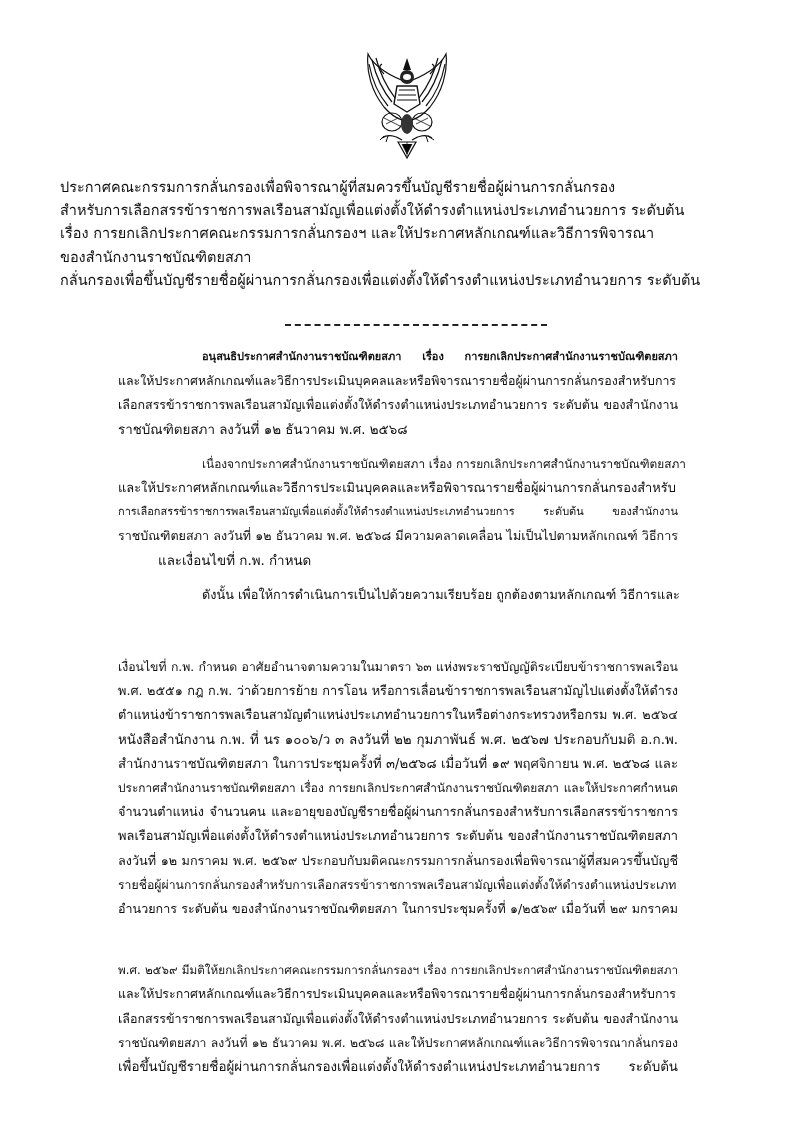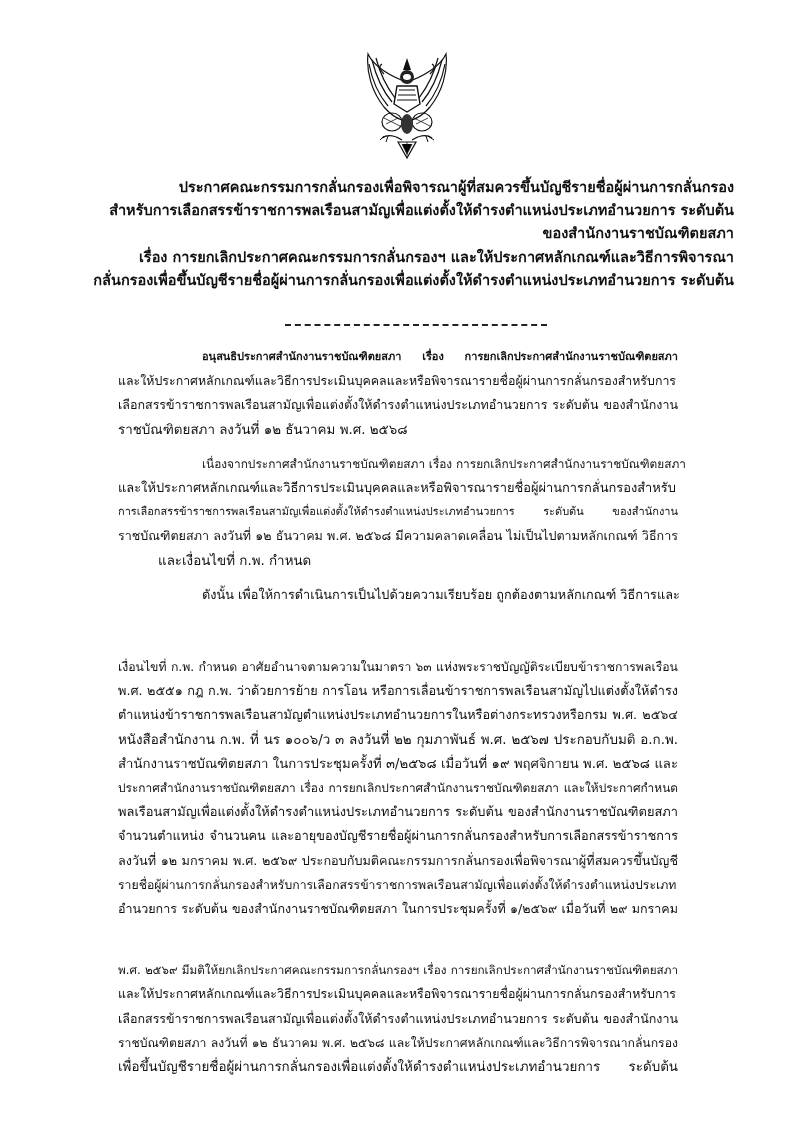"ประกาศคณะกรรมการกลั่นกรองเพื่อพิจารณาผู้" .title { font-weight: bold -> normal; text-align: right -> left }
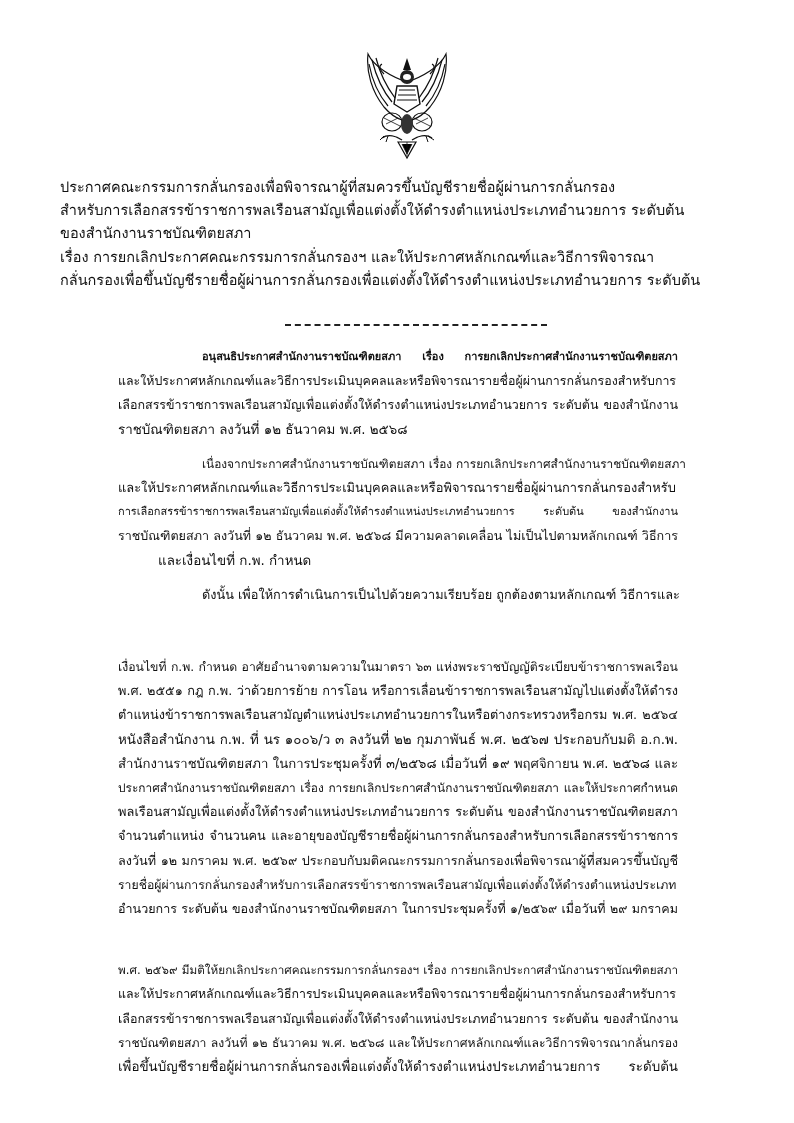"ของสำนักงานราชบัณฑิตยสภา" span.line { order: before "เรื่อง" -> after "เรื่อง" }
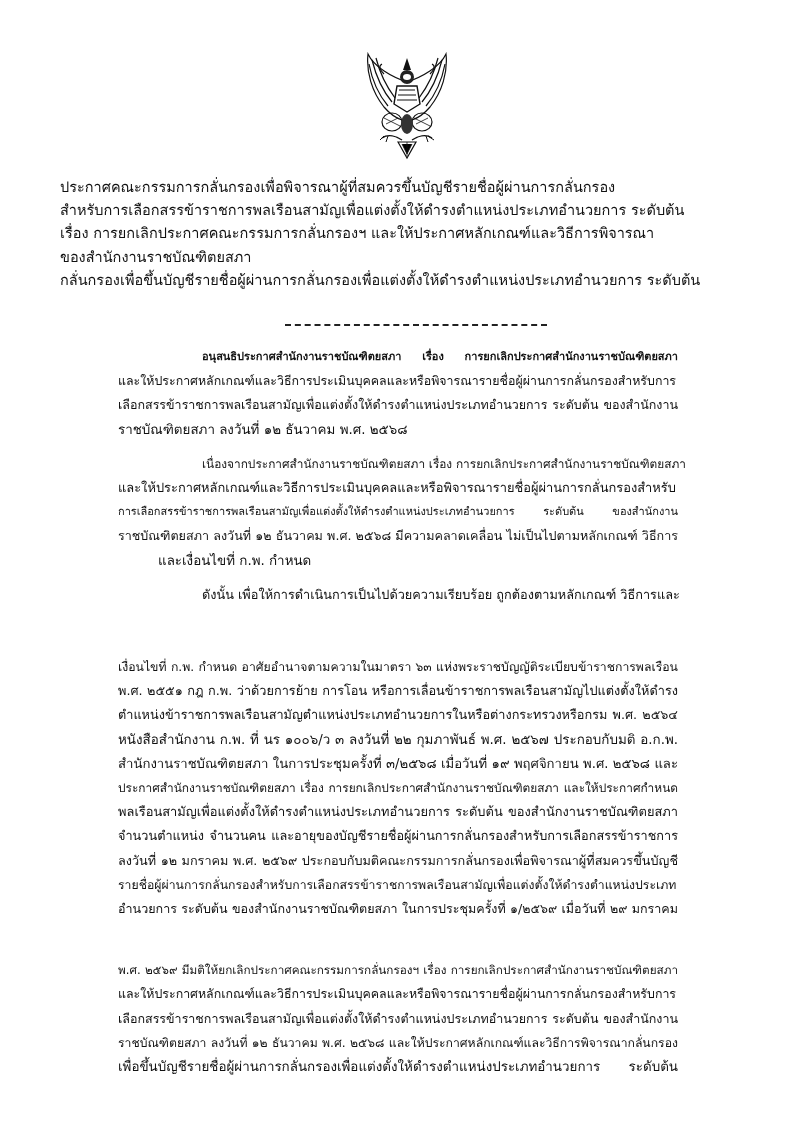"พลเรือนสามัญเพื่อแต่งตั้งให้ดำรงตำแหน่งป" span.line { order: before "จำนวนตำแหน่ง จำนวนคน" -> after "จำนวนตำแหน่ง จำนวนคน" }
